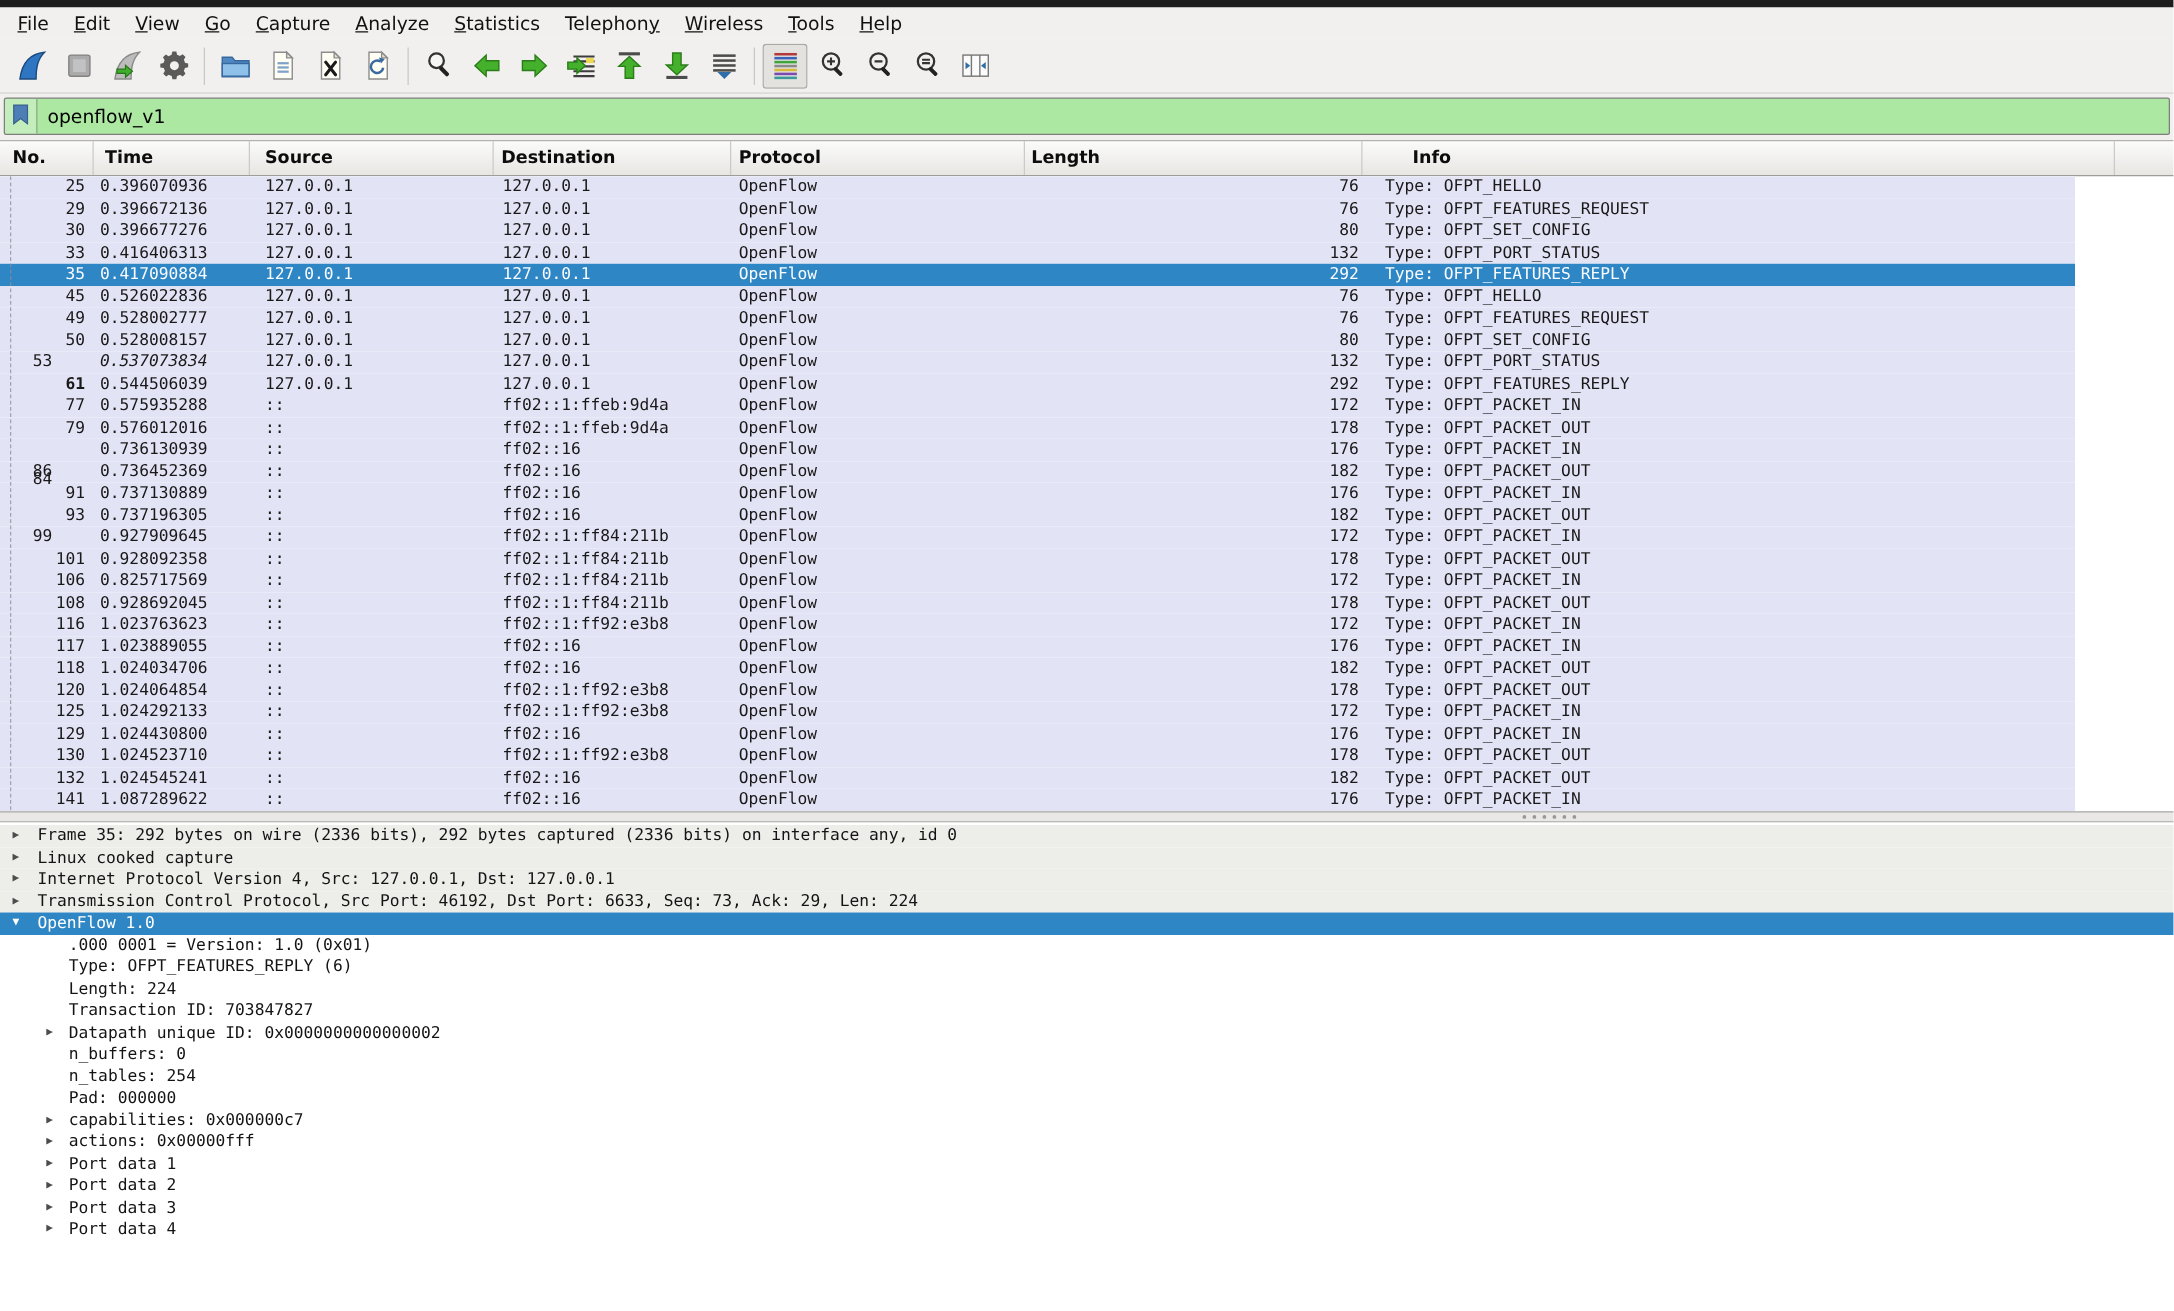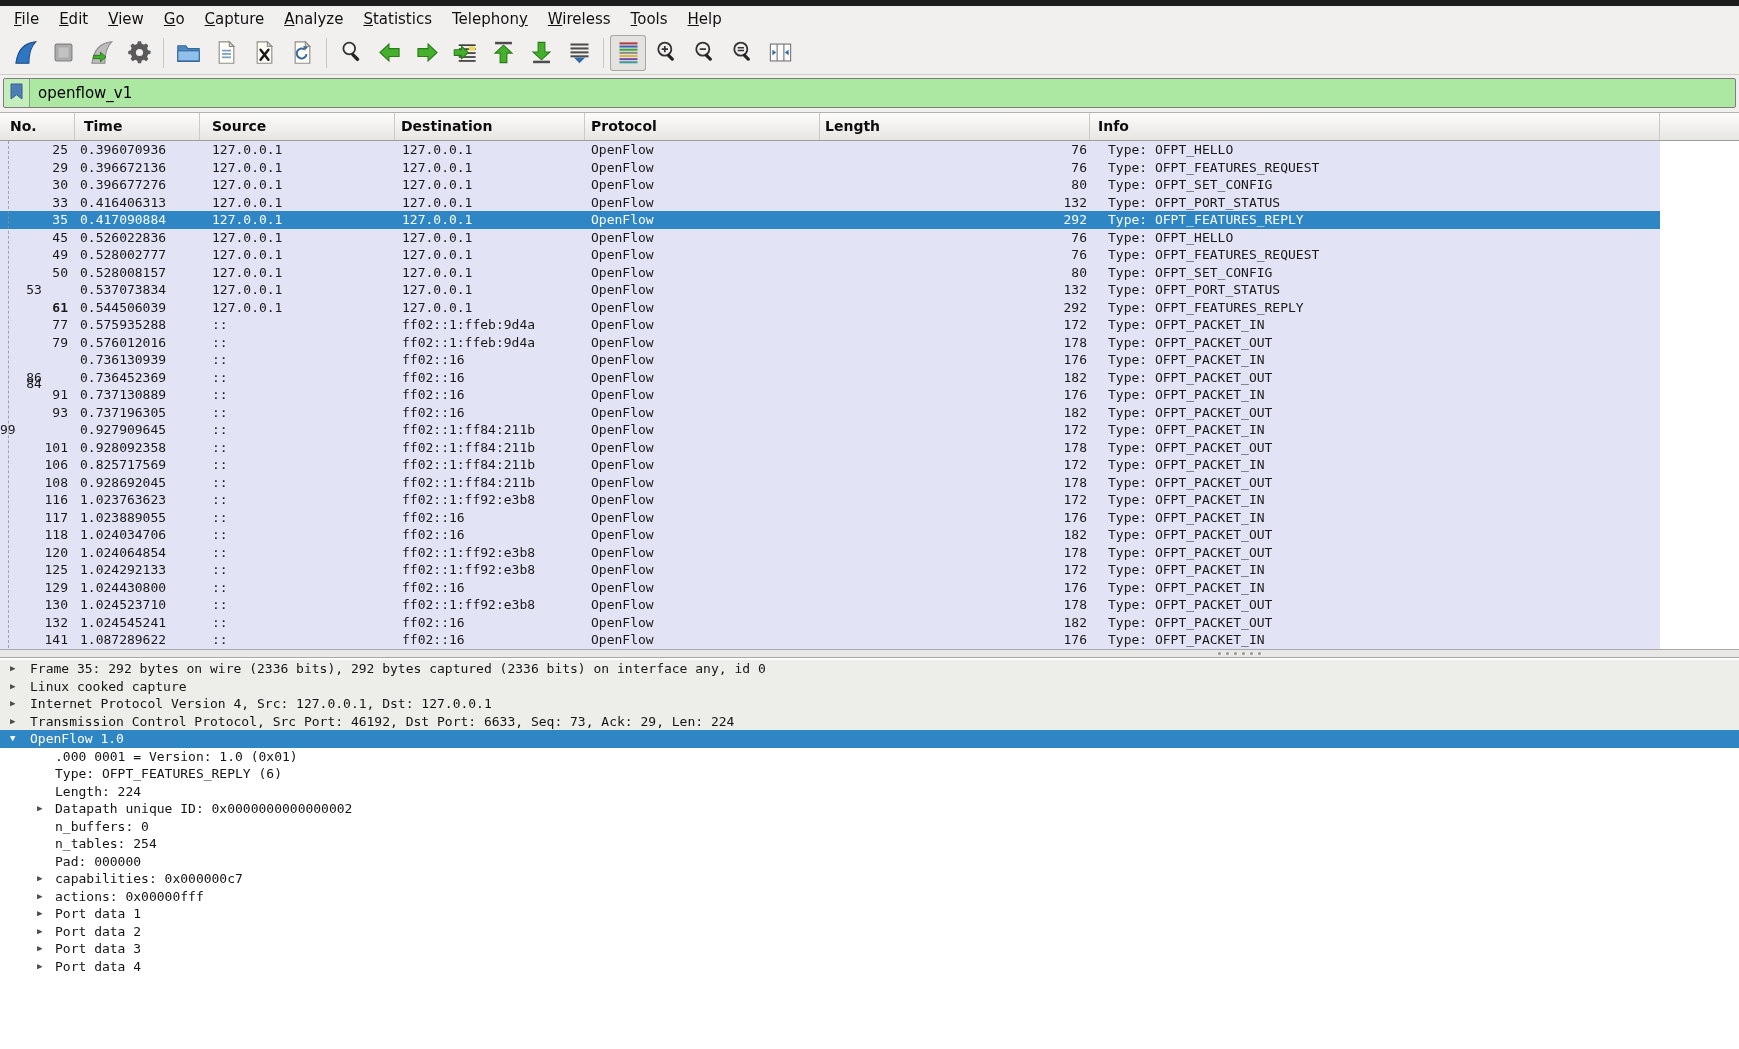"Info" div.ph-cell { margin-left: none -> 32px }
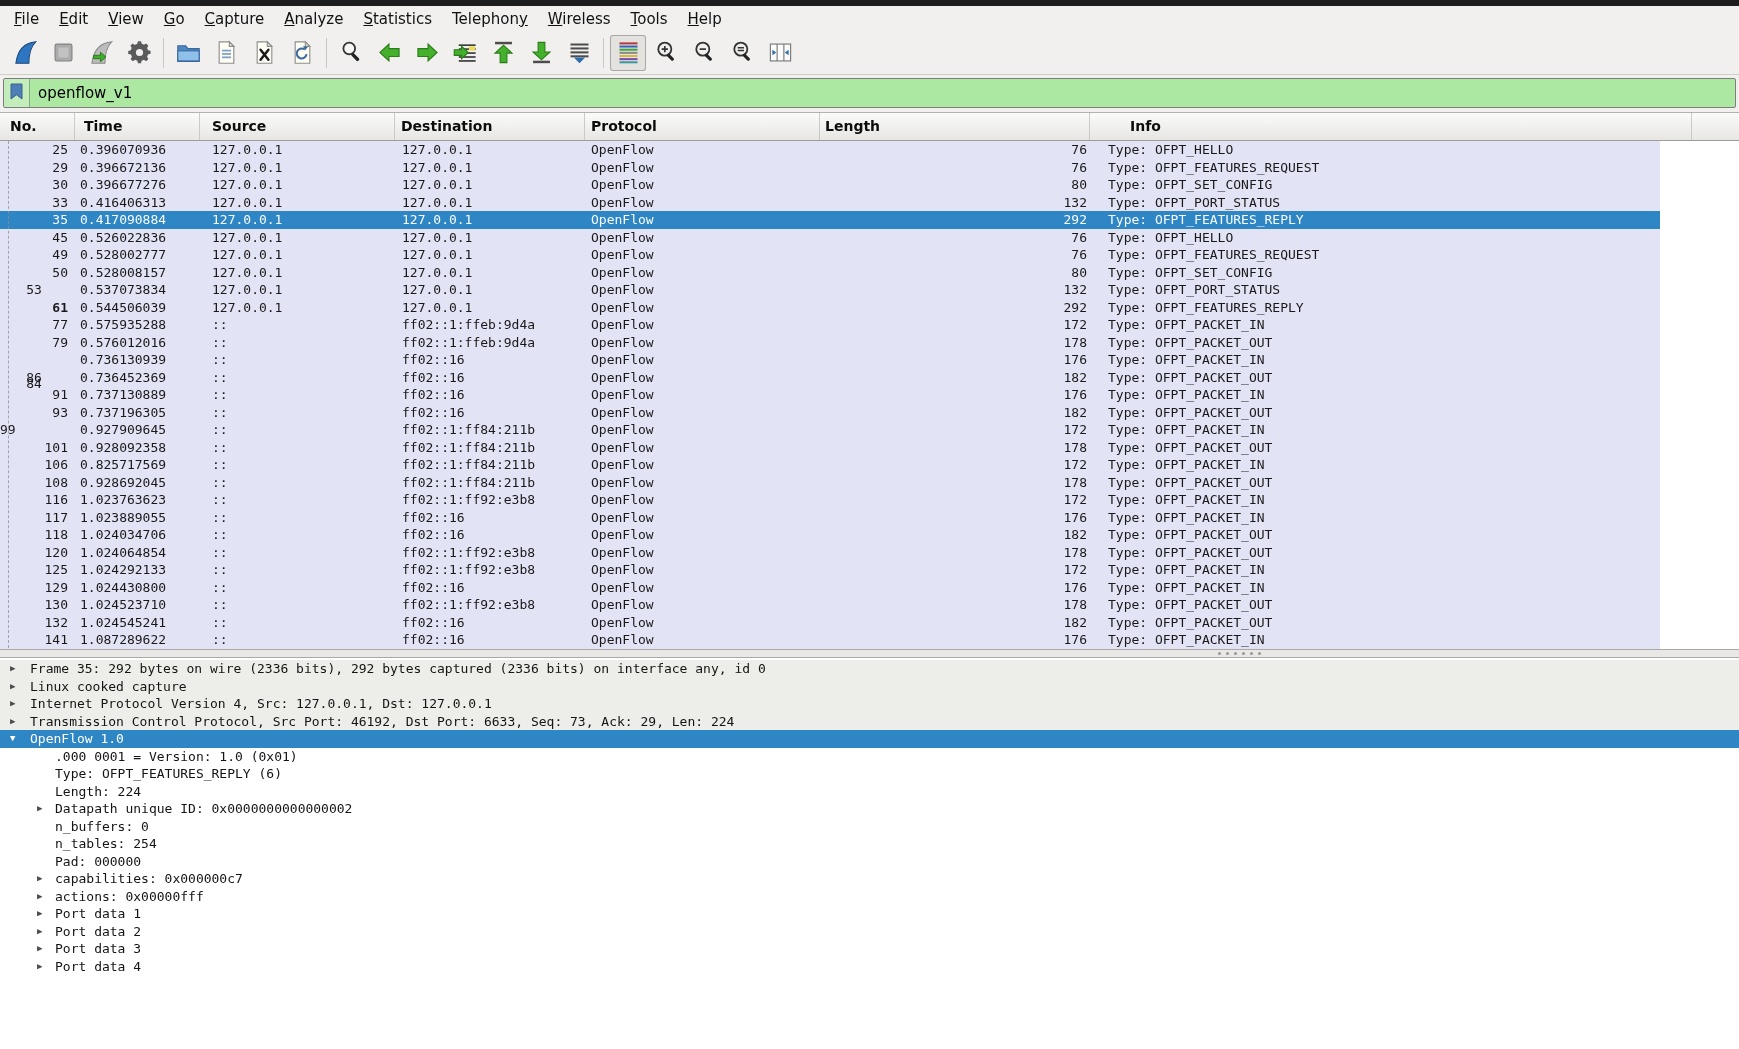"0.537073834" div.pcell { font-style: none -> italic }
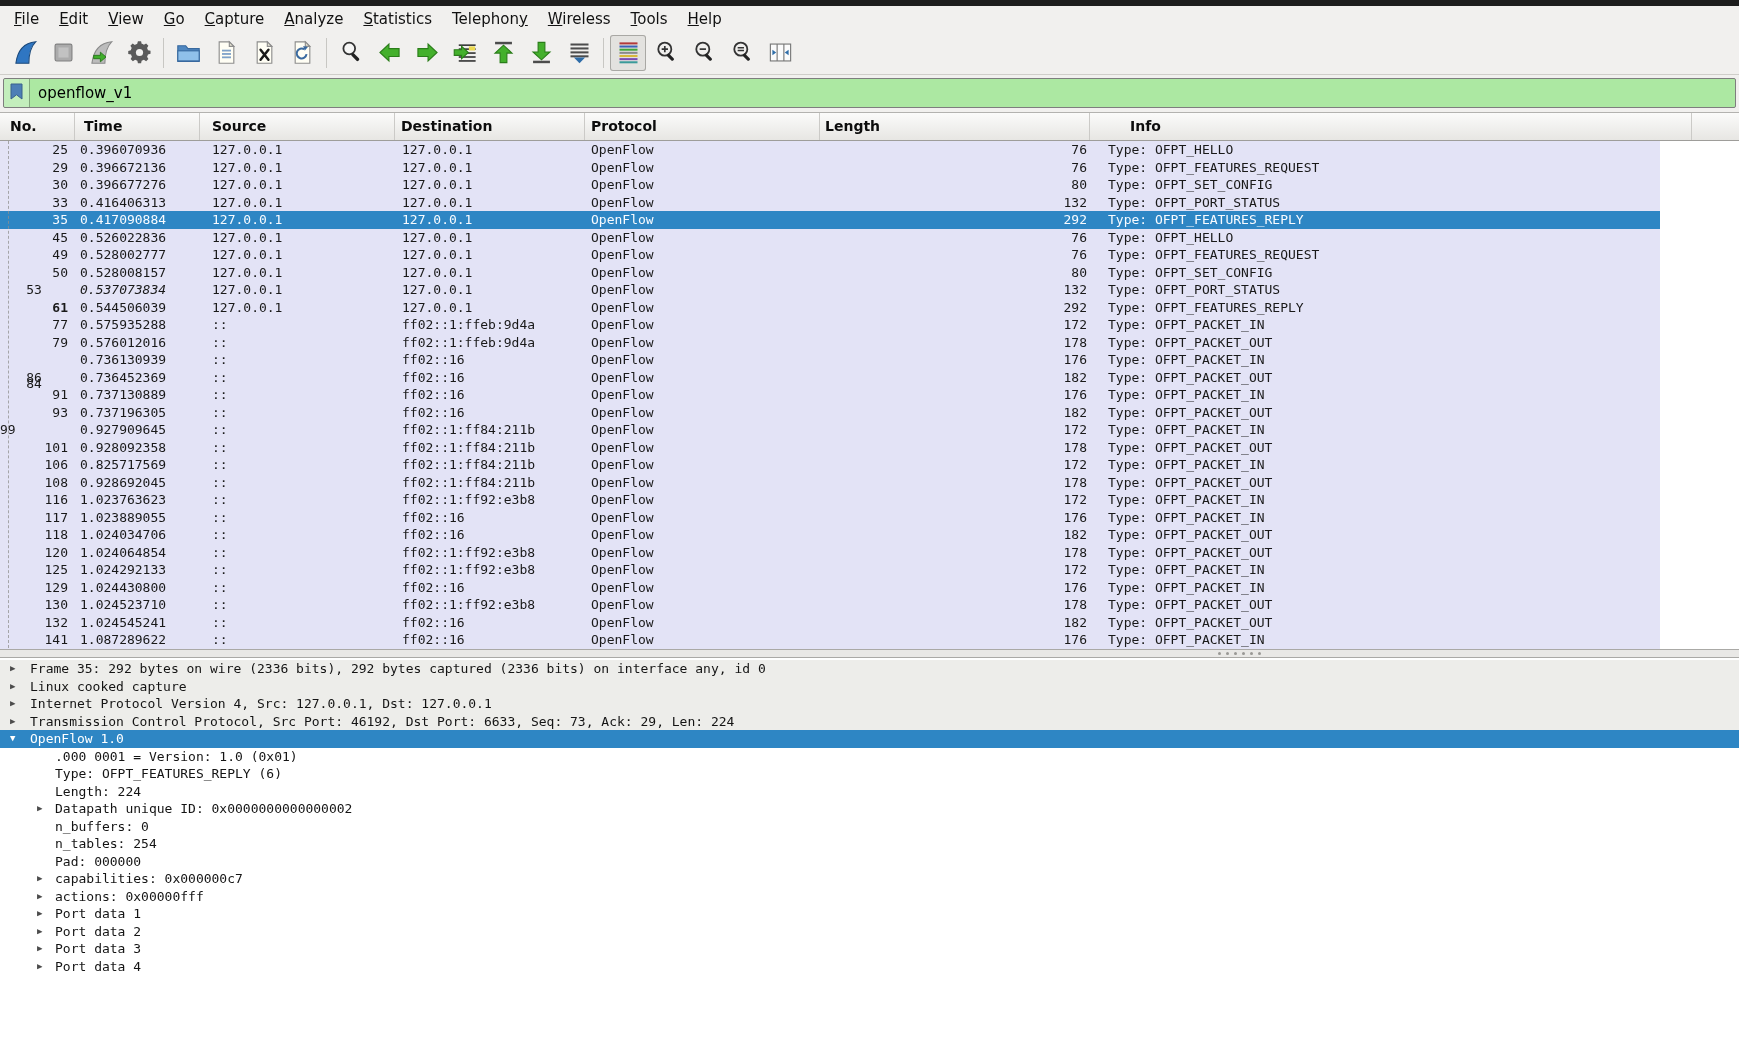"99" div.pcell { text-align: left -> center }
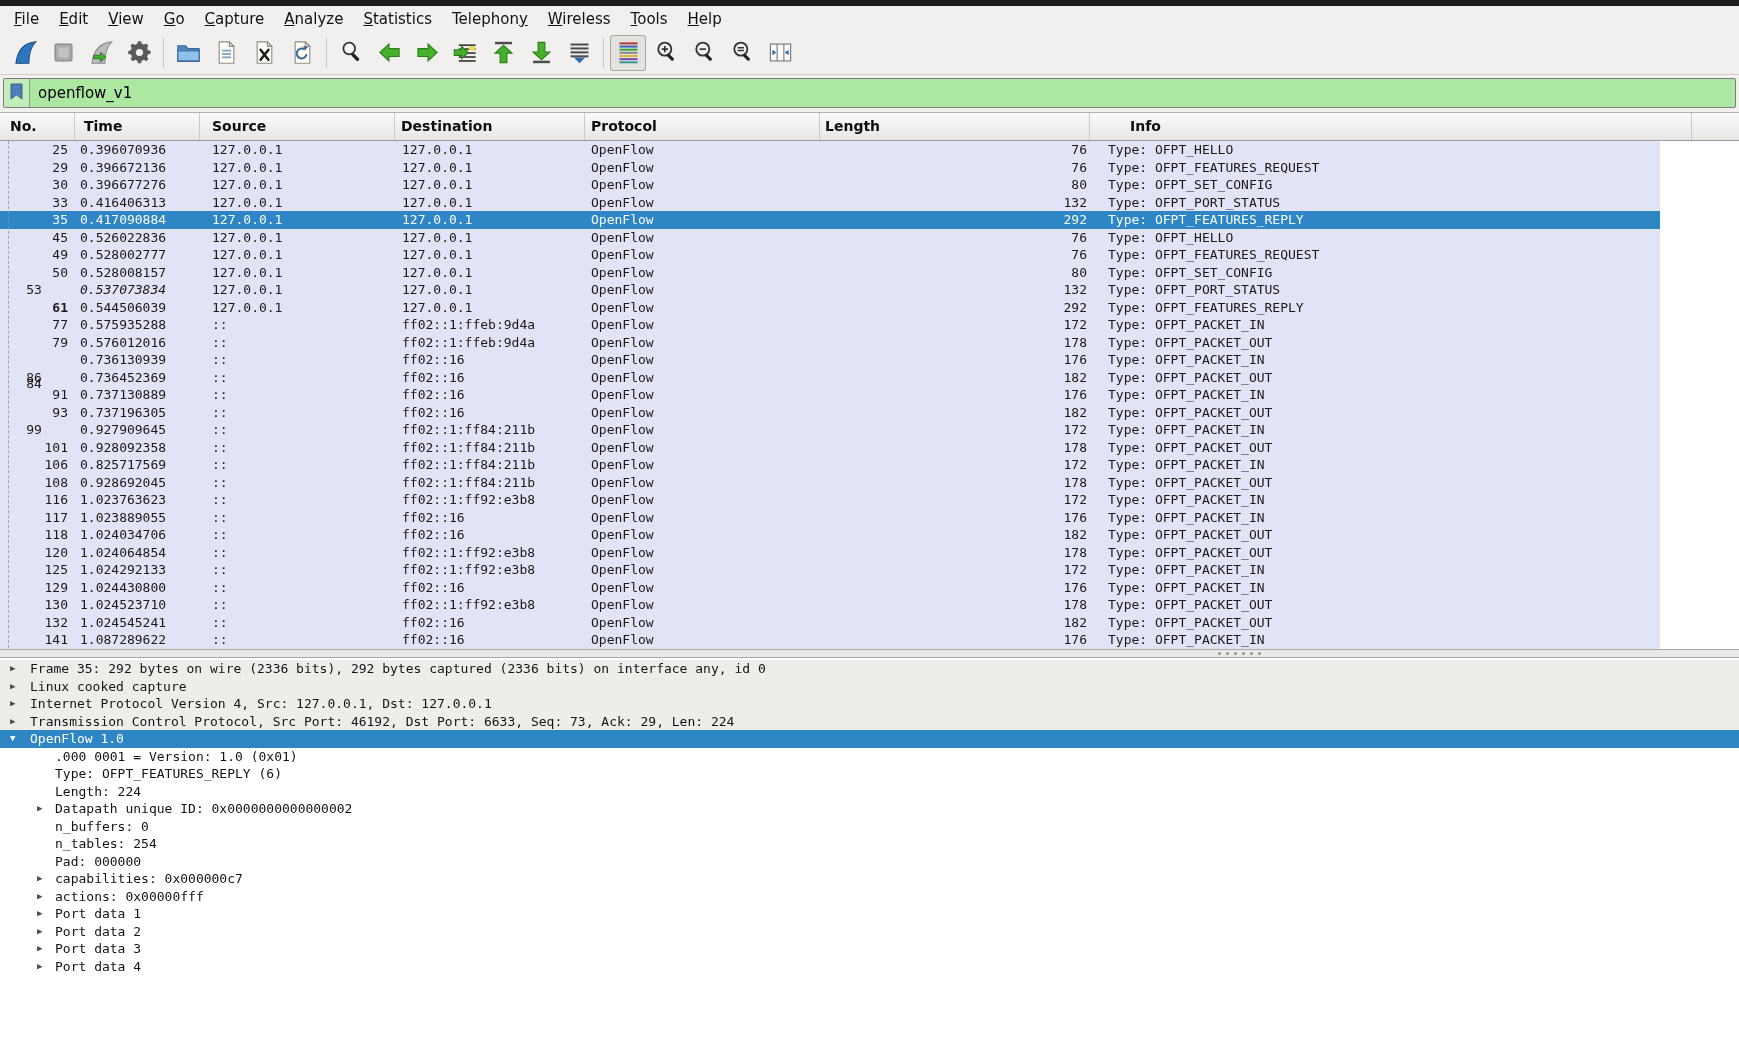"Transaction ID: 703847827" div.drow { html: none -> <div> <span>Transaction ID: 703847827</span> </div> }
